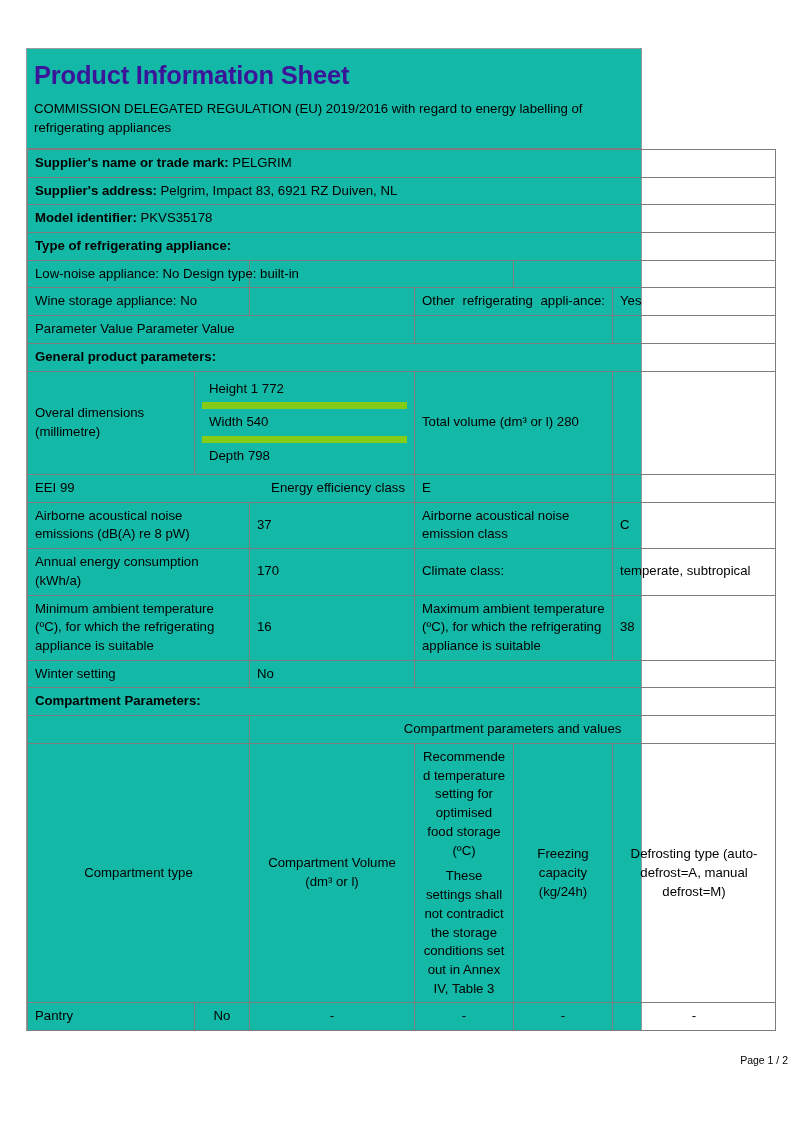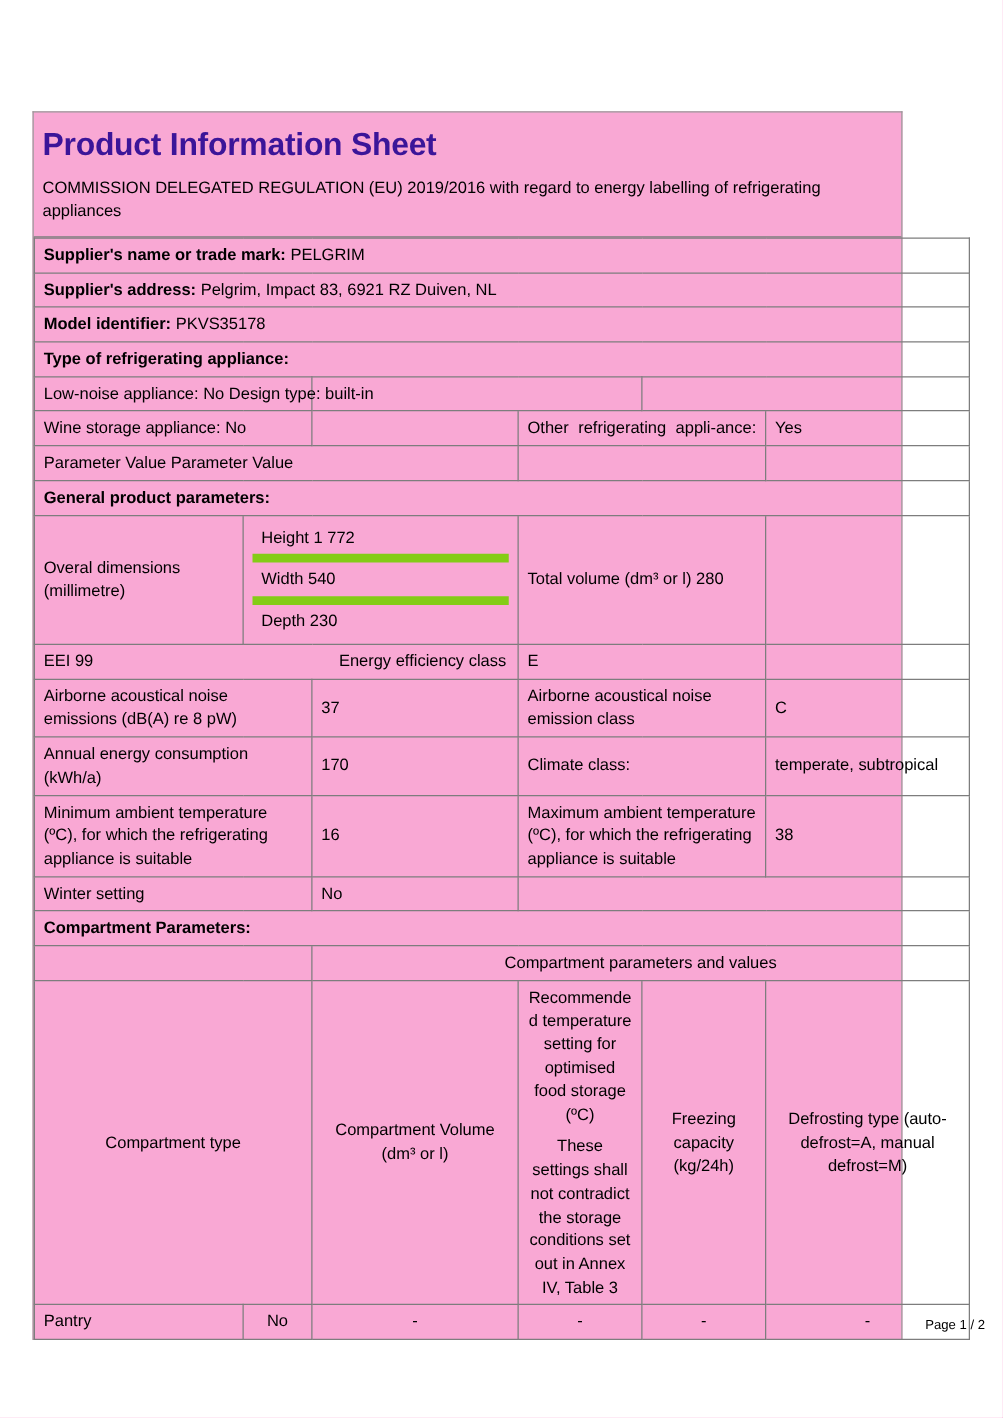"Product Information Sheet" .page { background: #f9a8d4 -> #14b8a6; margin-top: 41px -> none; width: 696px -> 616px }
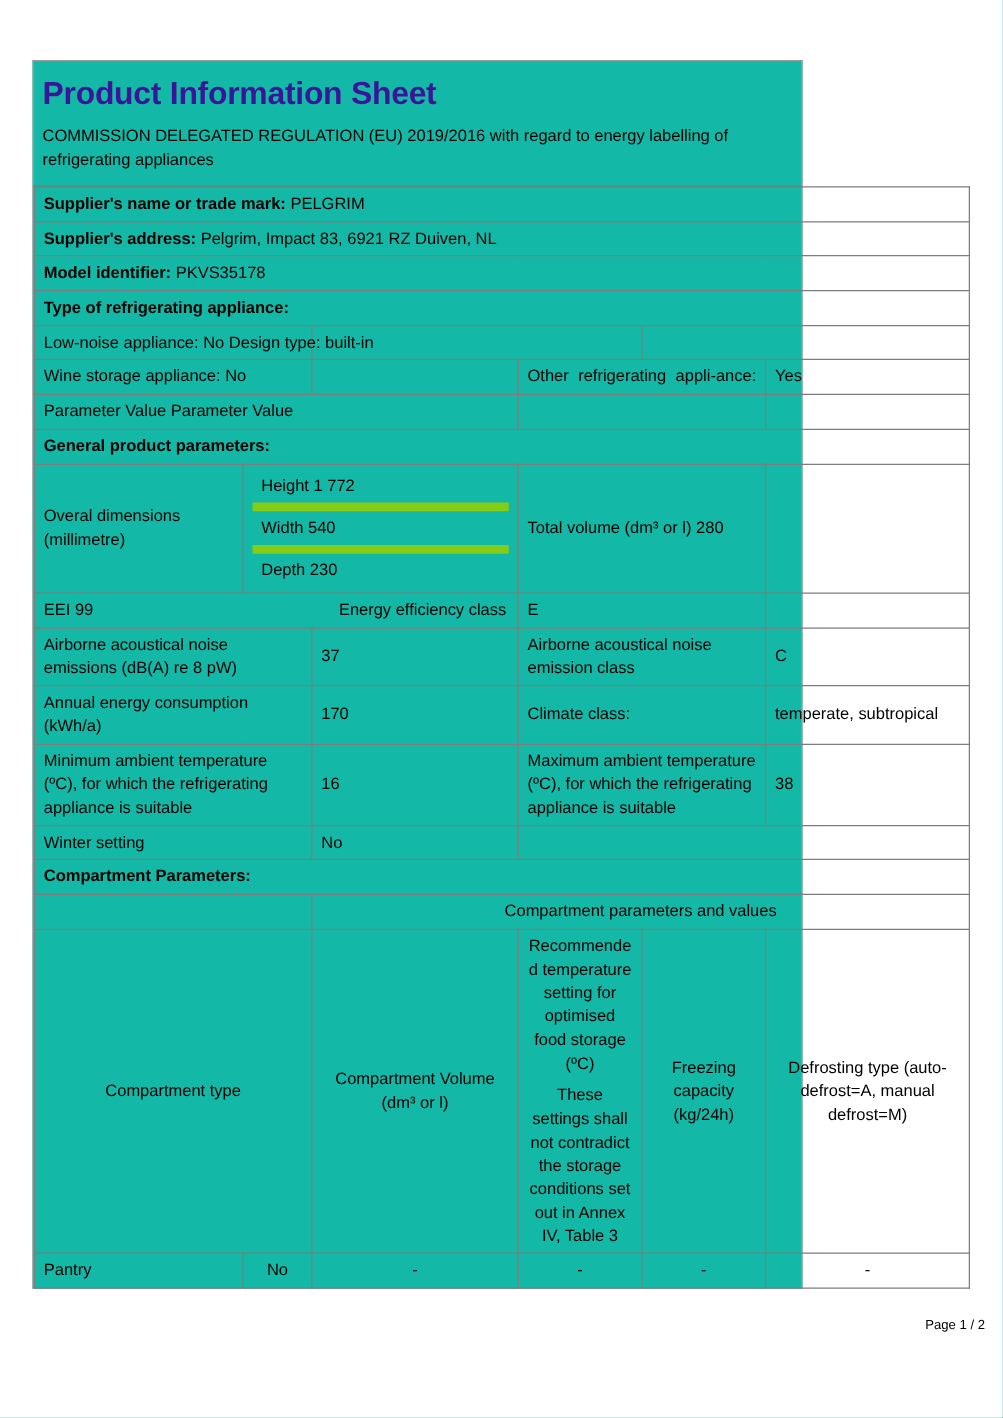"230" span { text: 230 -> 798 }
